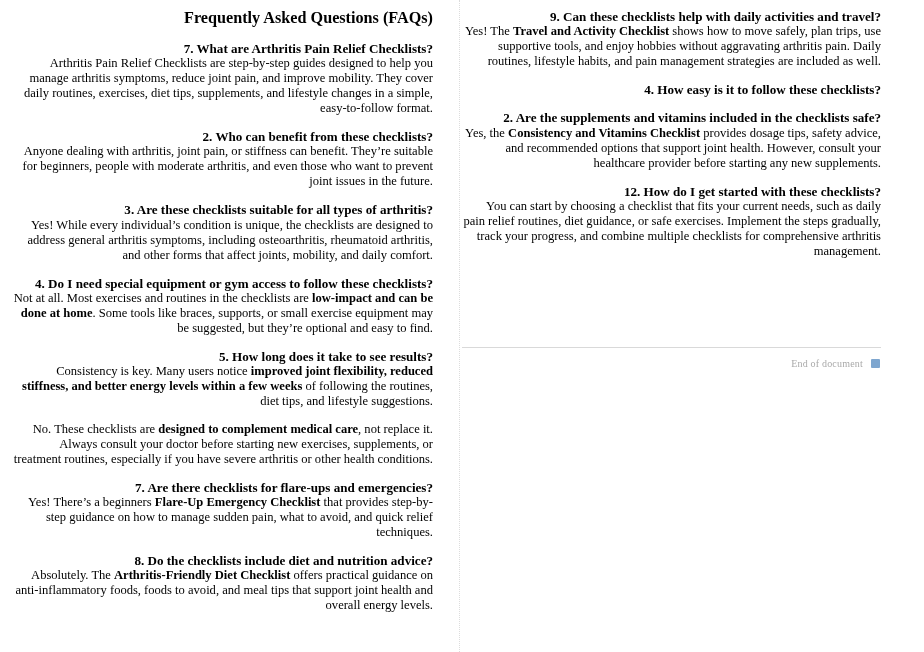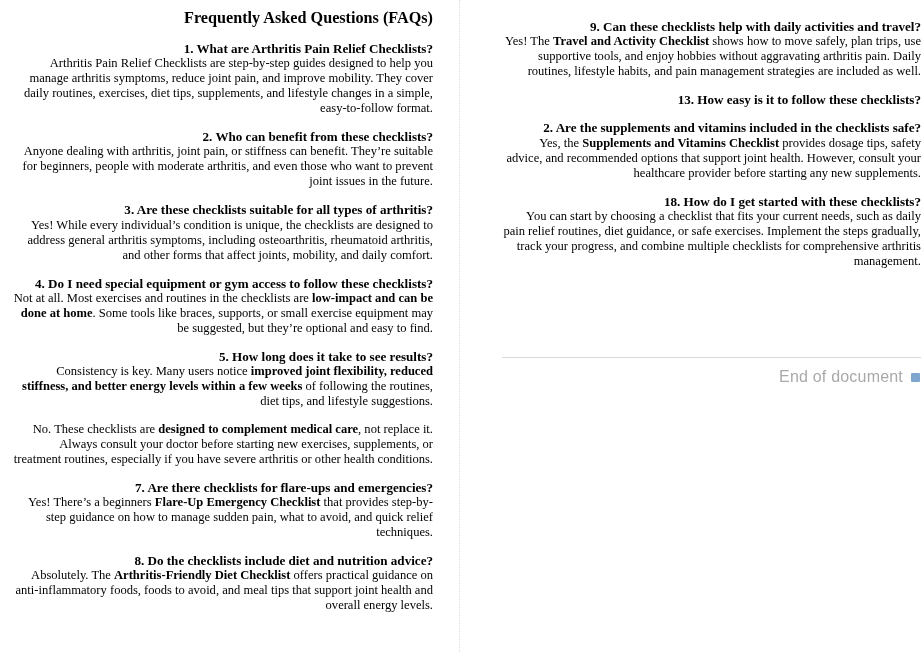"9. Can these checklists help" .col-right { left: 502px -> 462px; margin-top: 10px -> none }
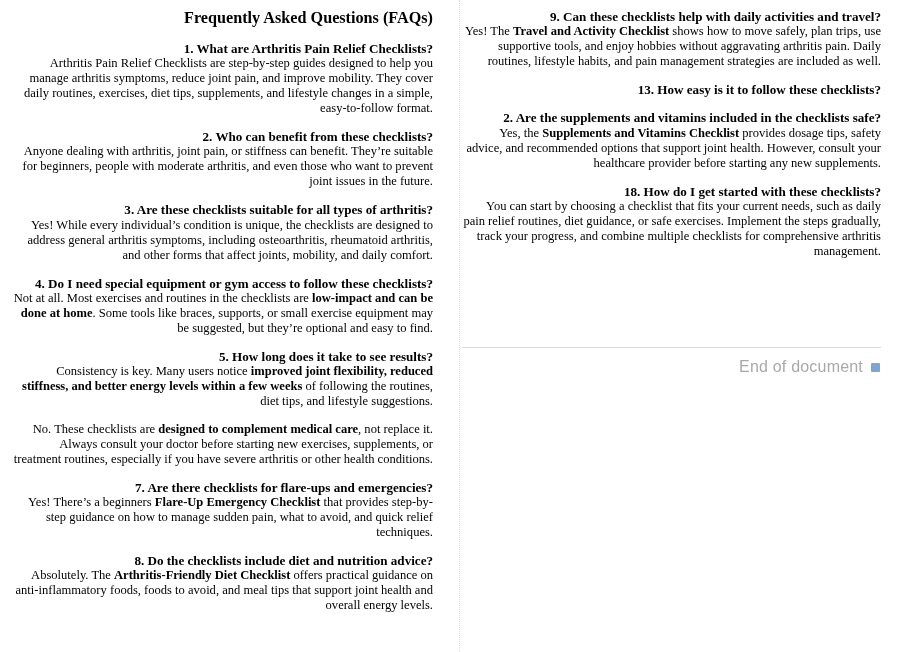"1. What are Arthritis Pain" div.faq-q { text: 1 -> 7 }
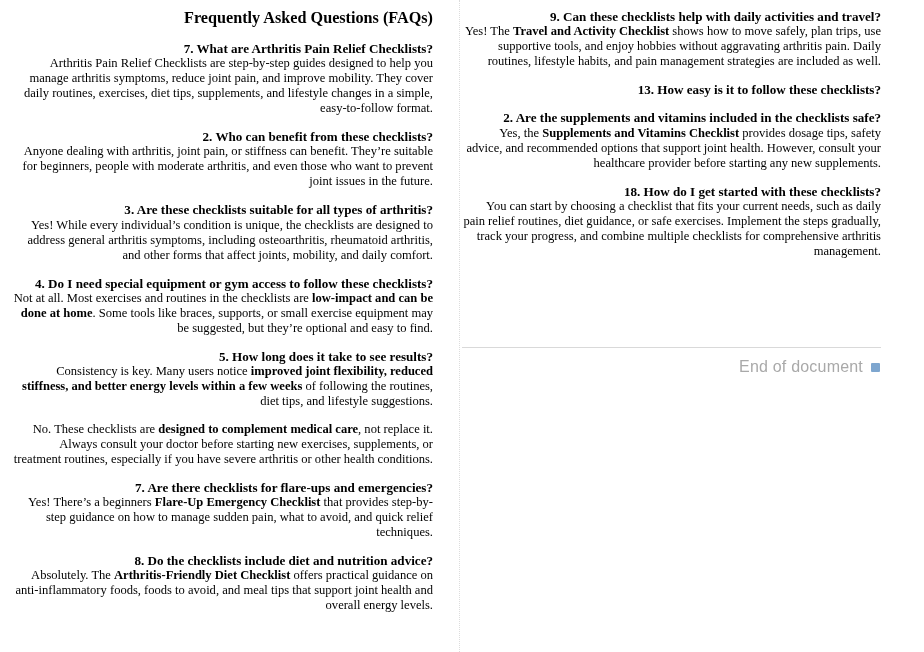"13. How easy is it" div.faq-q { text: 13 -> 4 }
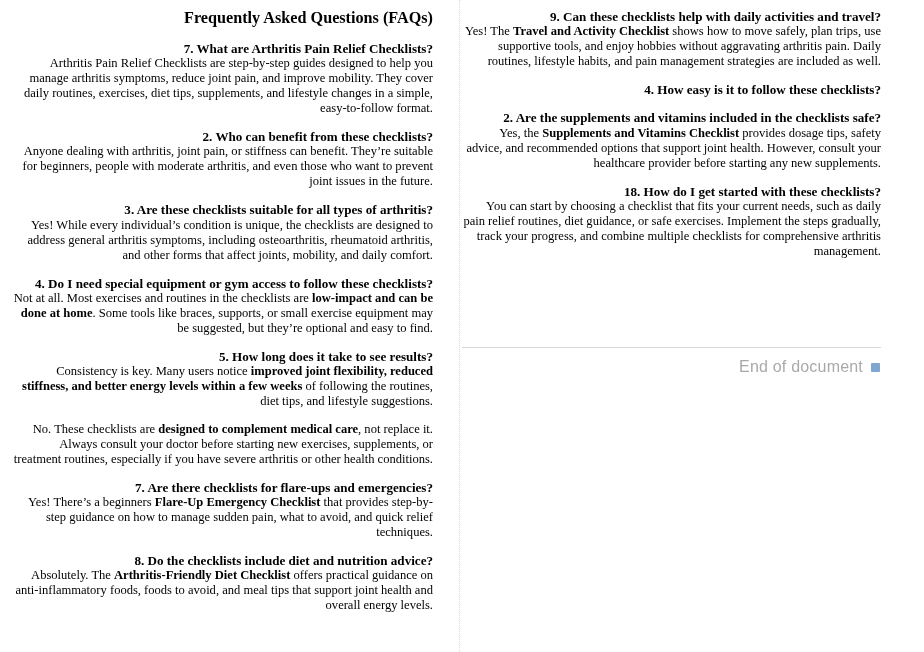"Supplements and Vitamins Checklist" span.b { text: Supplements -> Consistency }
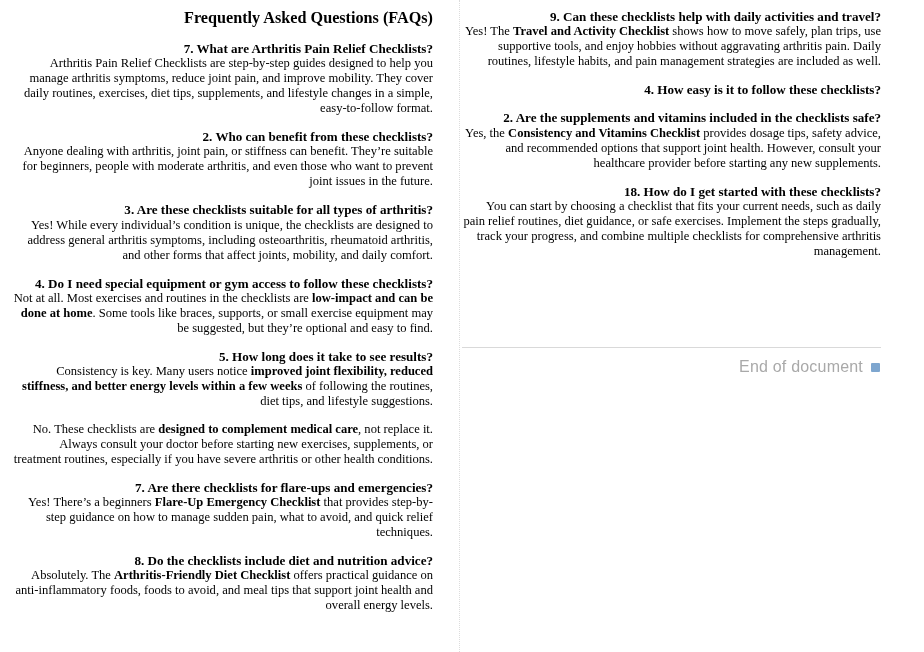"18. How do I get" div.faq-q { text: 18 -> 12 }
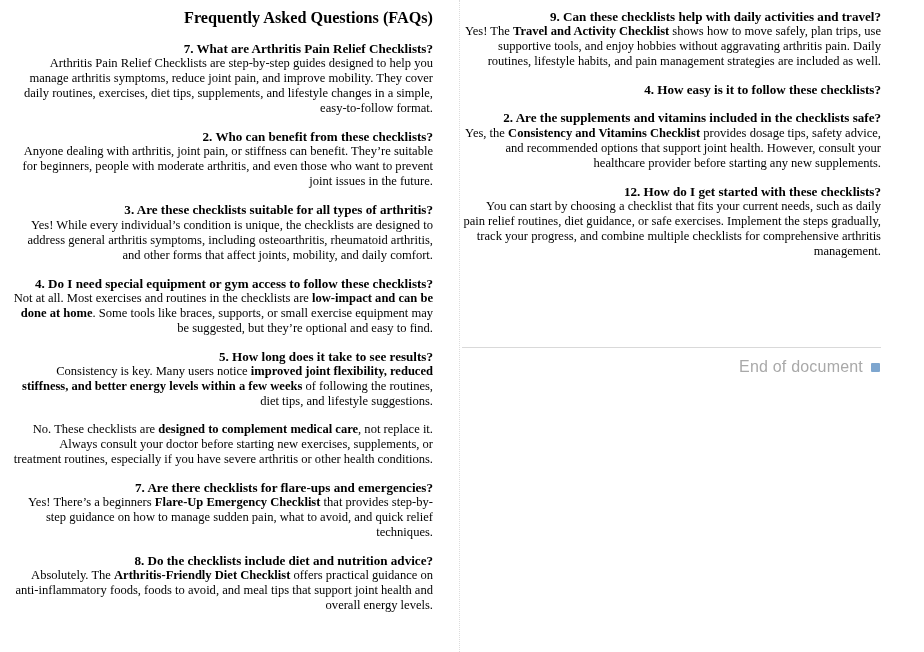"End of document" .end-label { font-family: Liberation Sans, sans-serif -> Liberation Serif, serif; font-size: 16px -> 10px }
